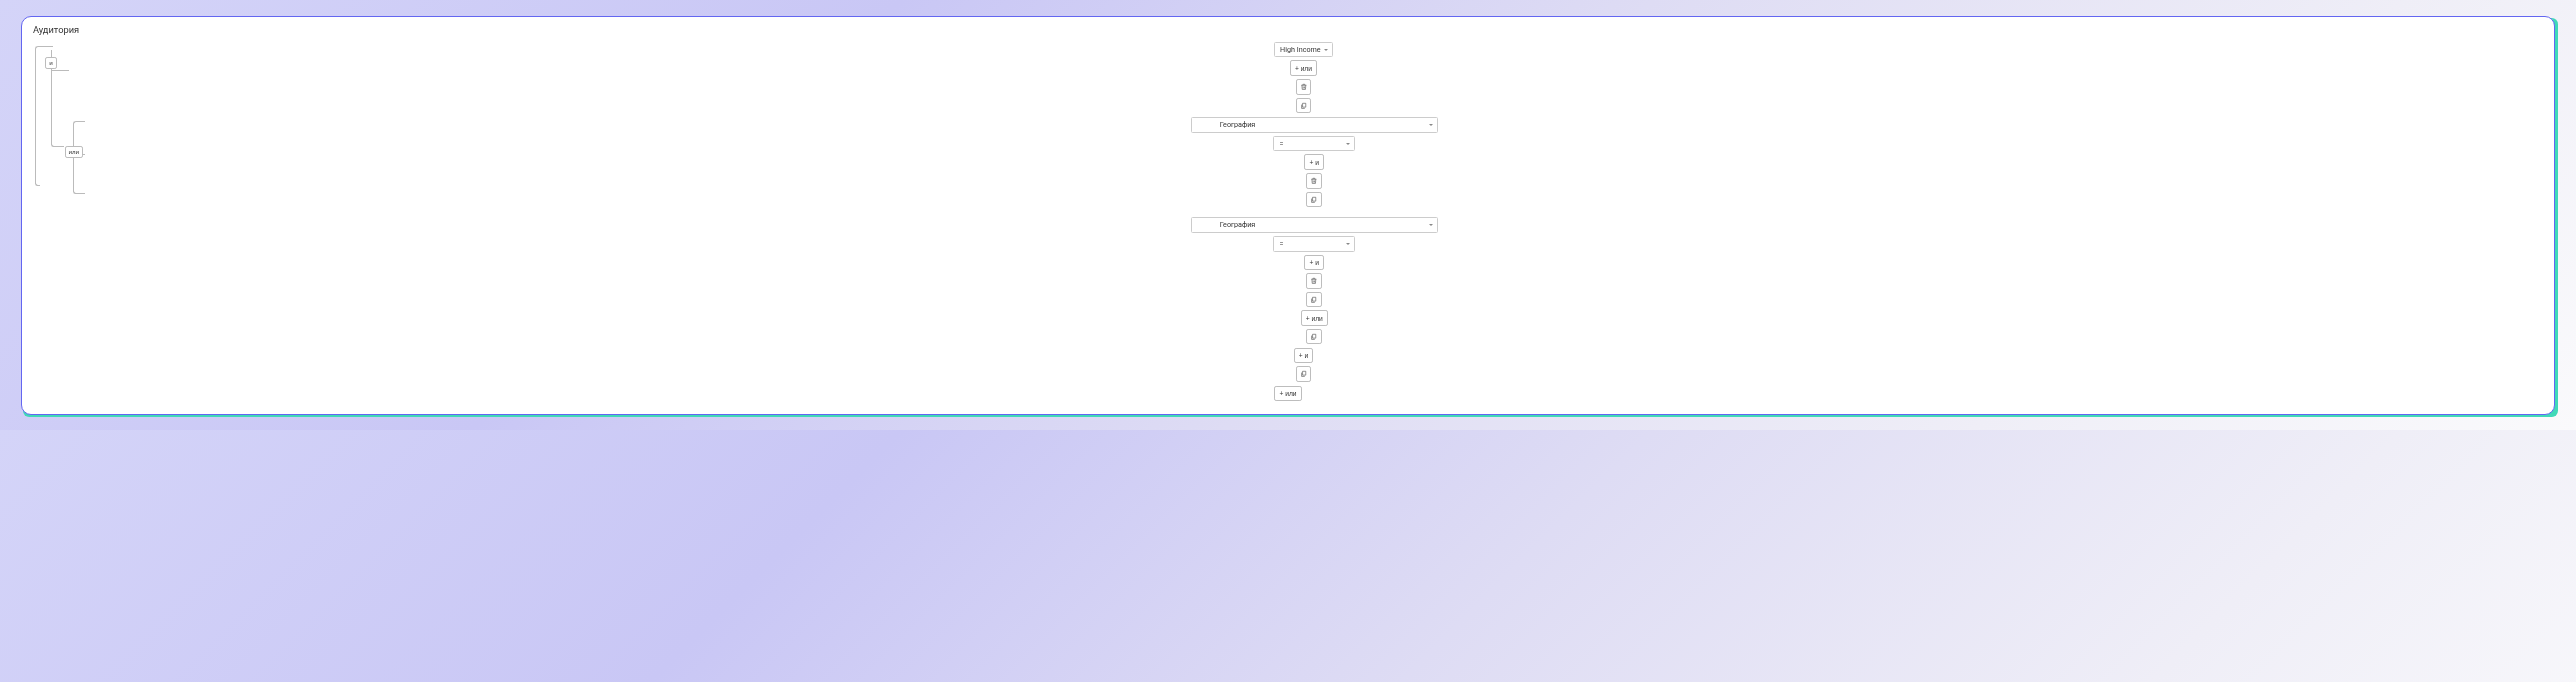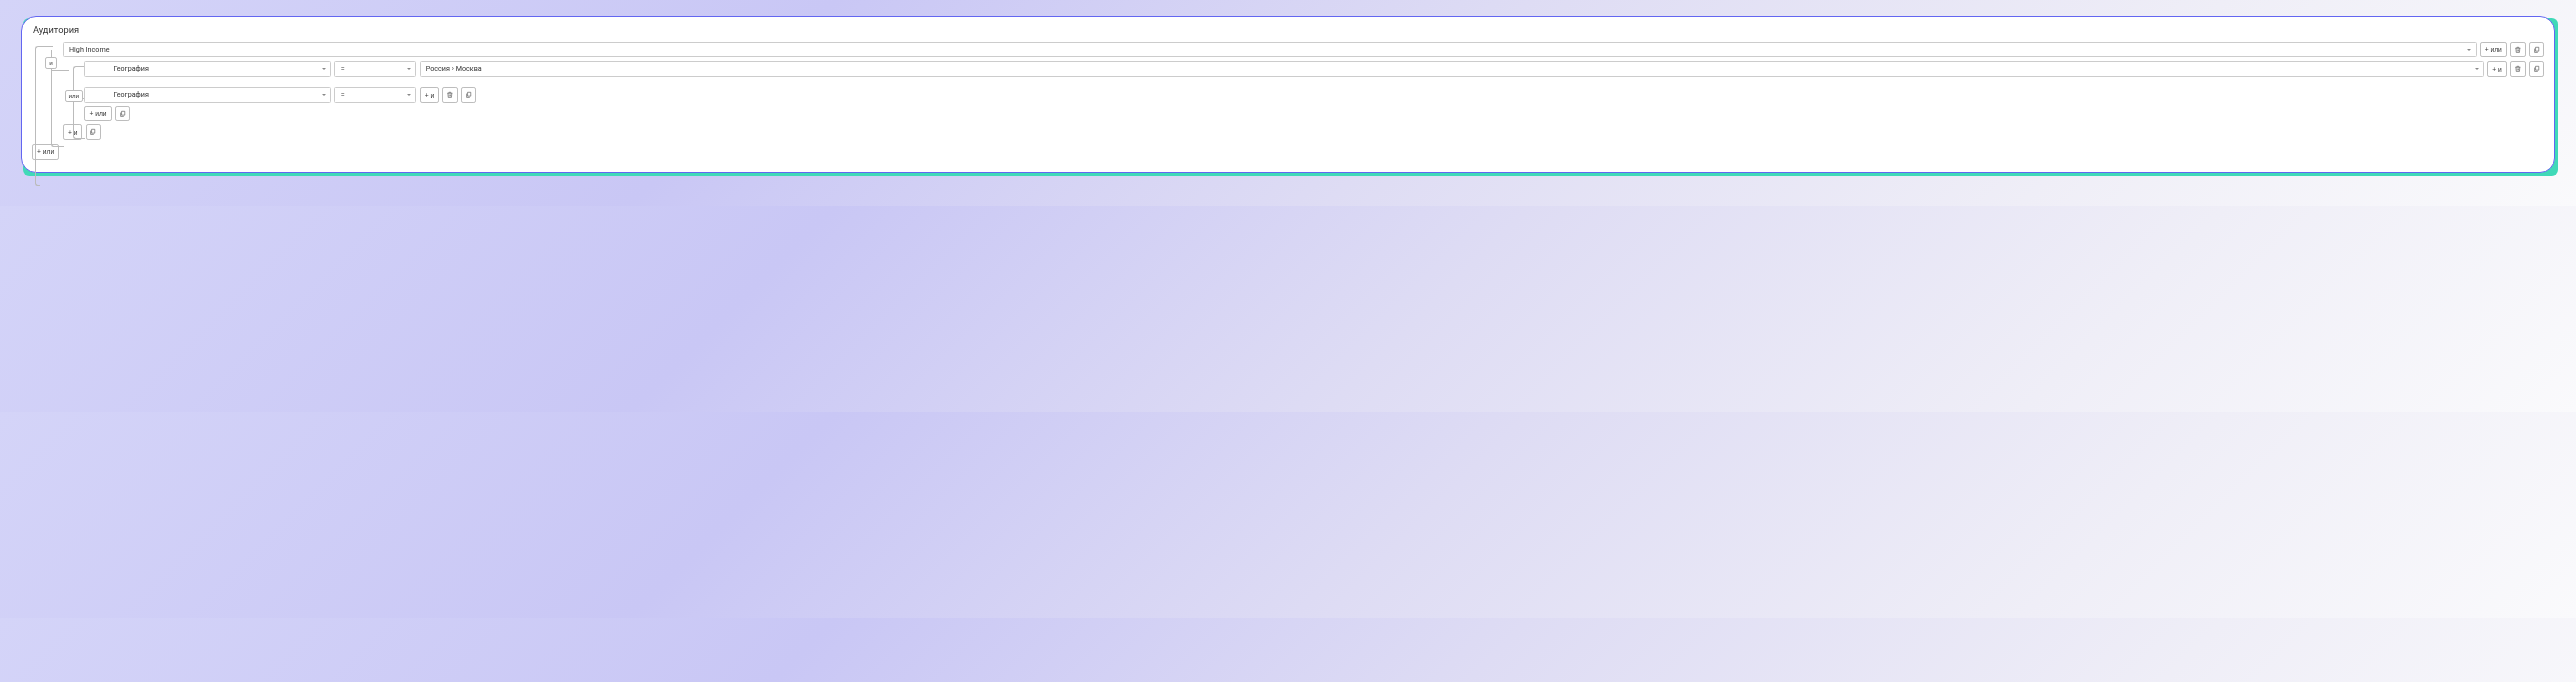"Аудитория" .panel { border-radius: 15px -> 10px }
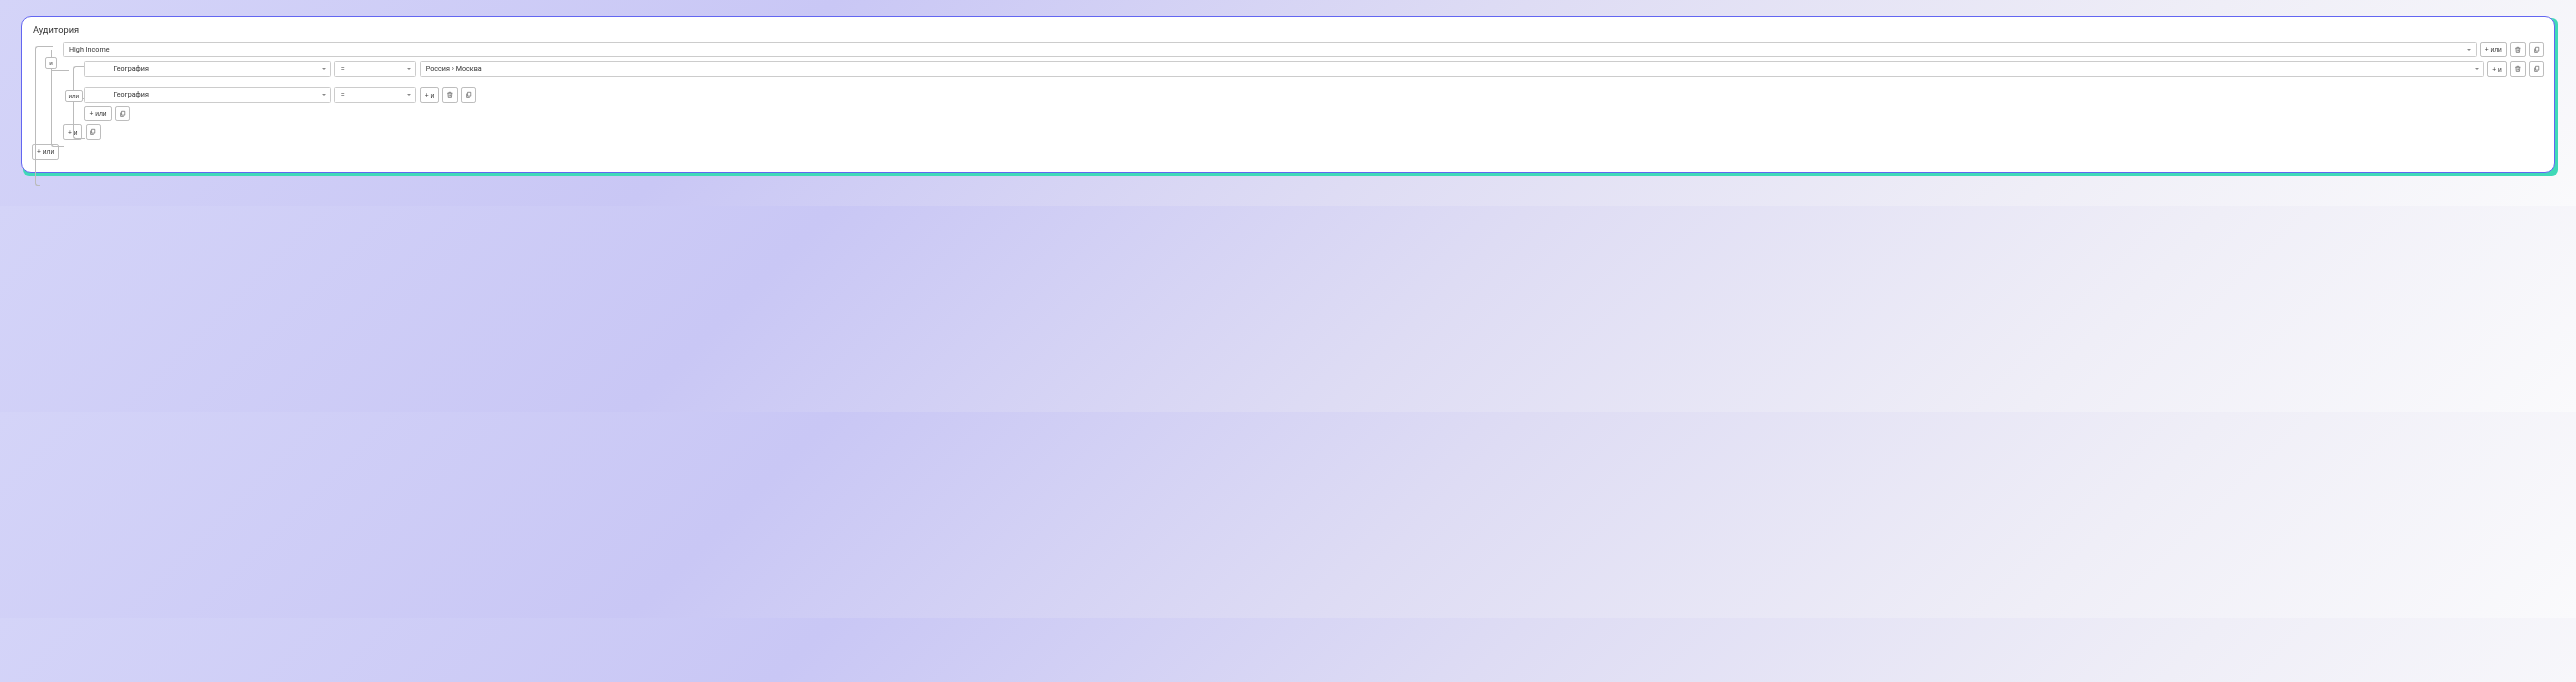"High Income" .row { flex-direction: none -> column }
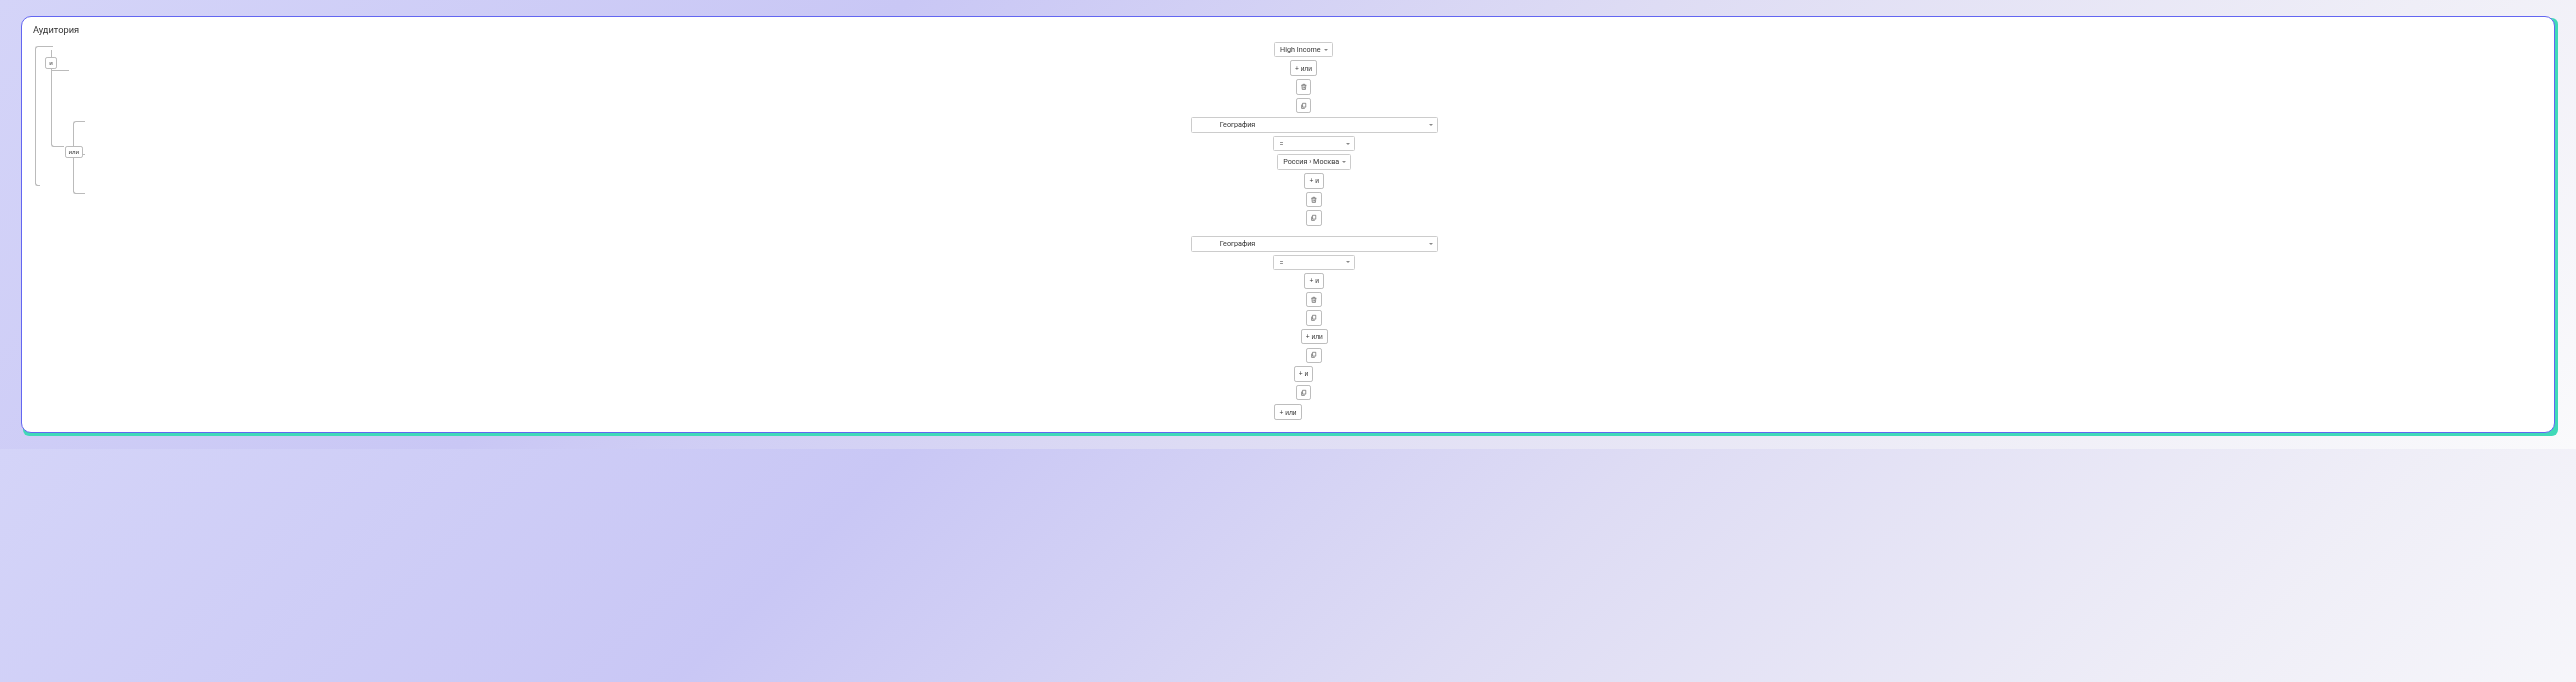"Россия › Москва" div.sel { html: <div><span>Россия › Москва</span></div> -> none }
